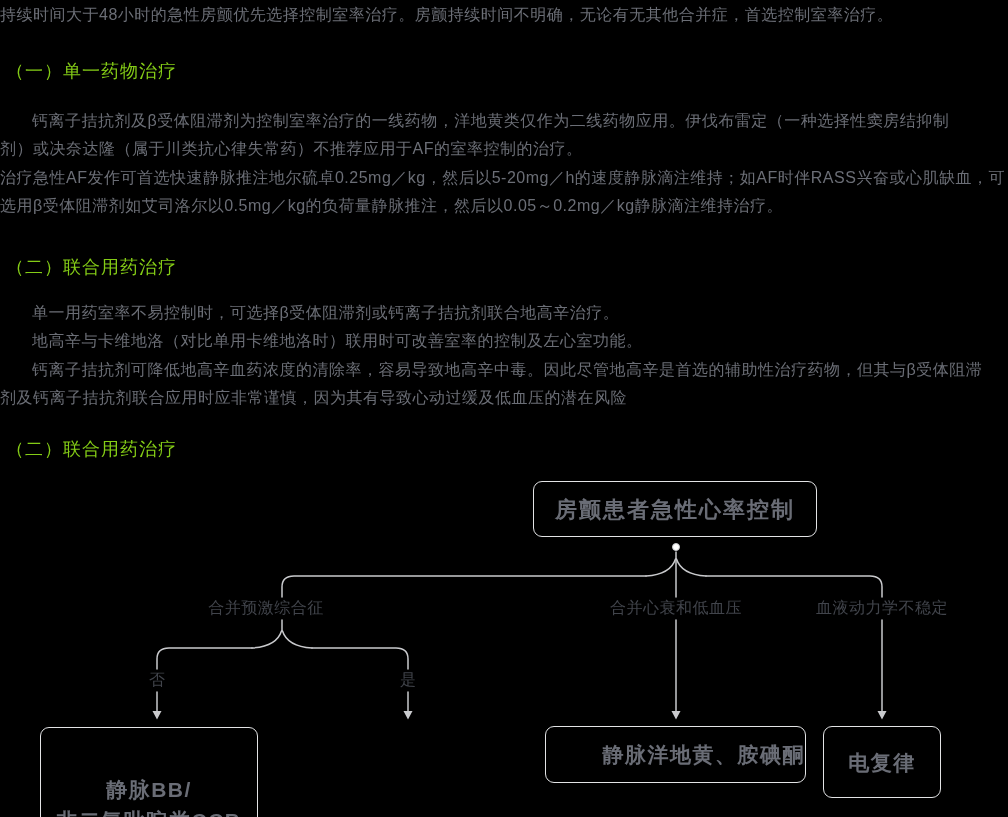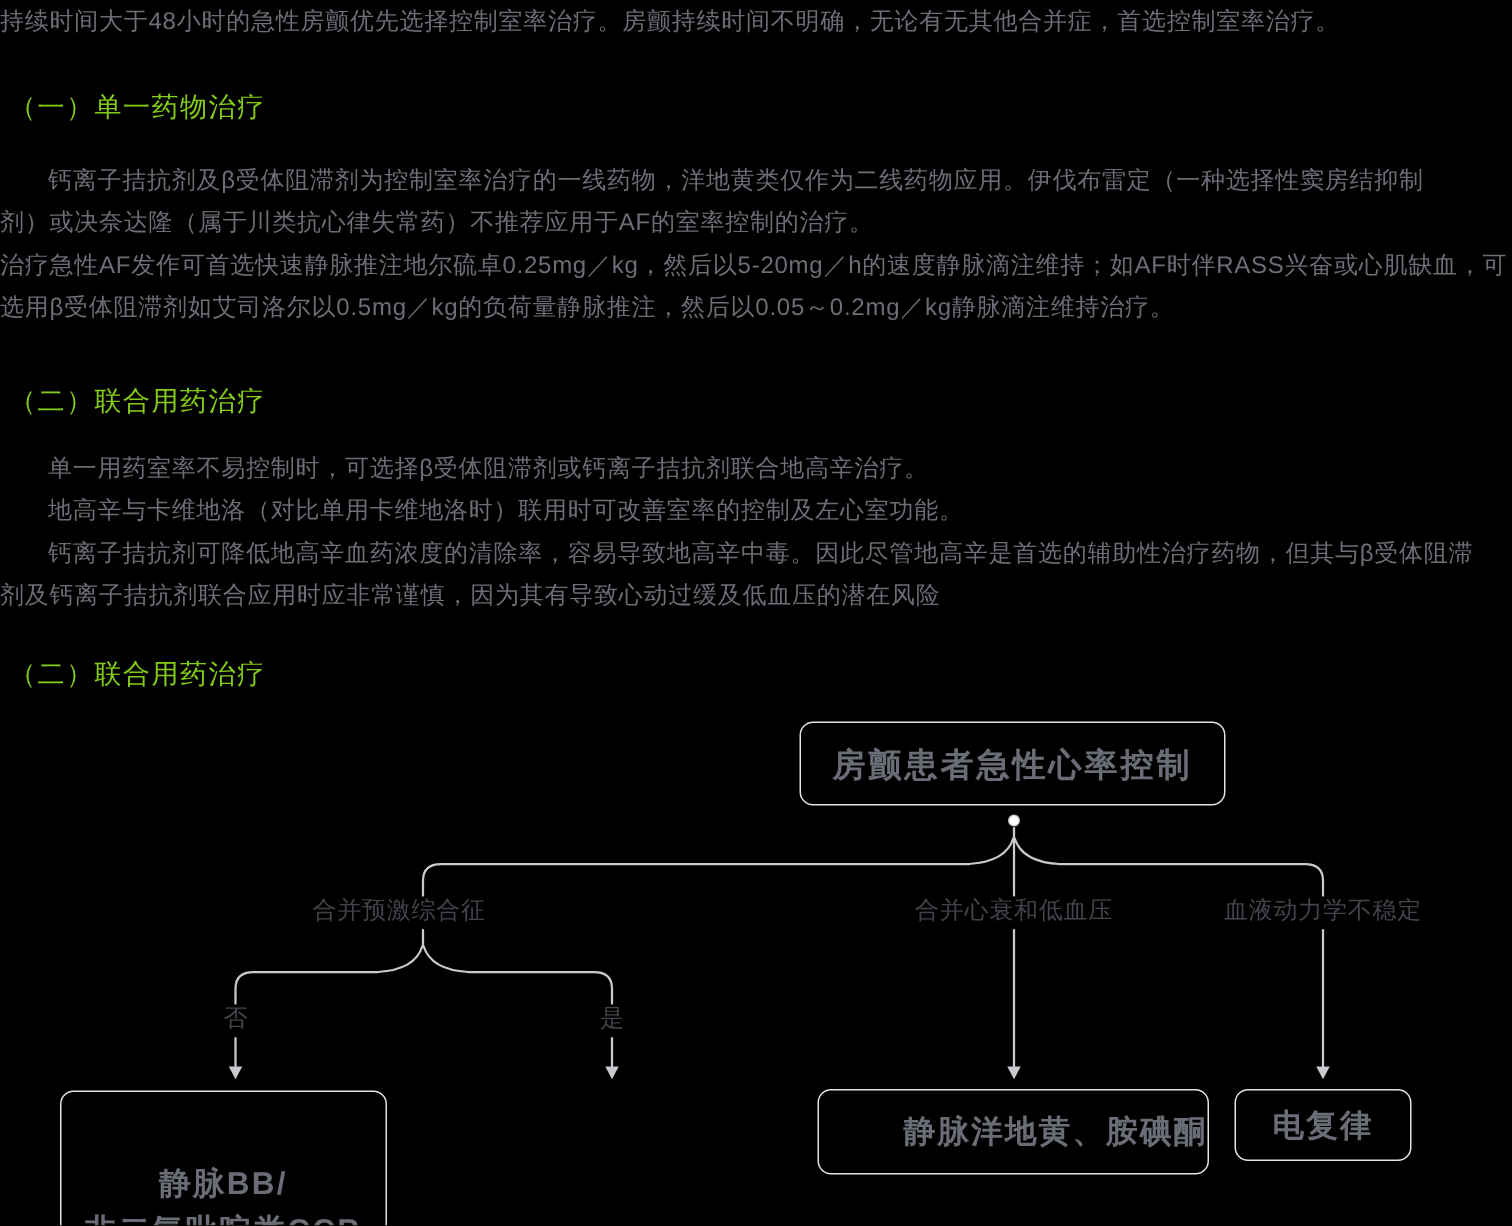"电复律" div.flow-box { height: 48px -> 72px }
